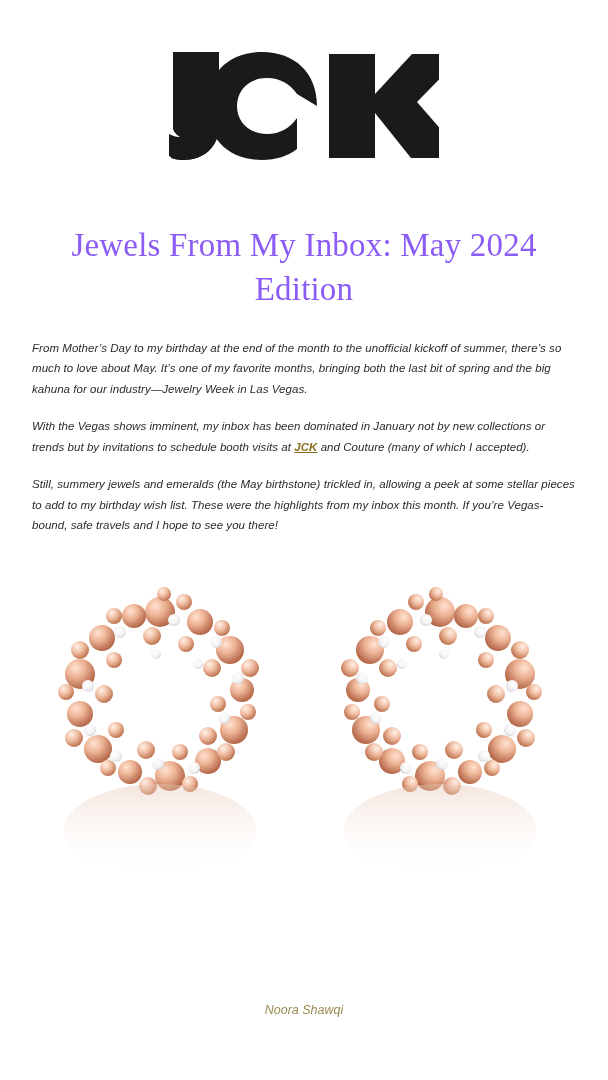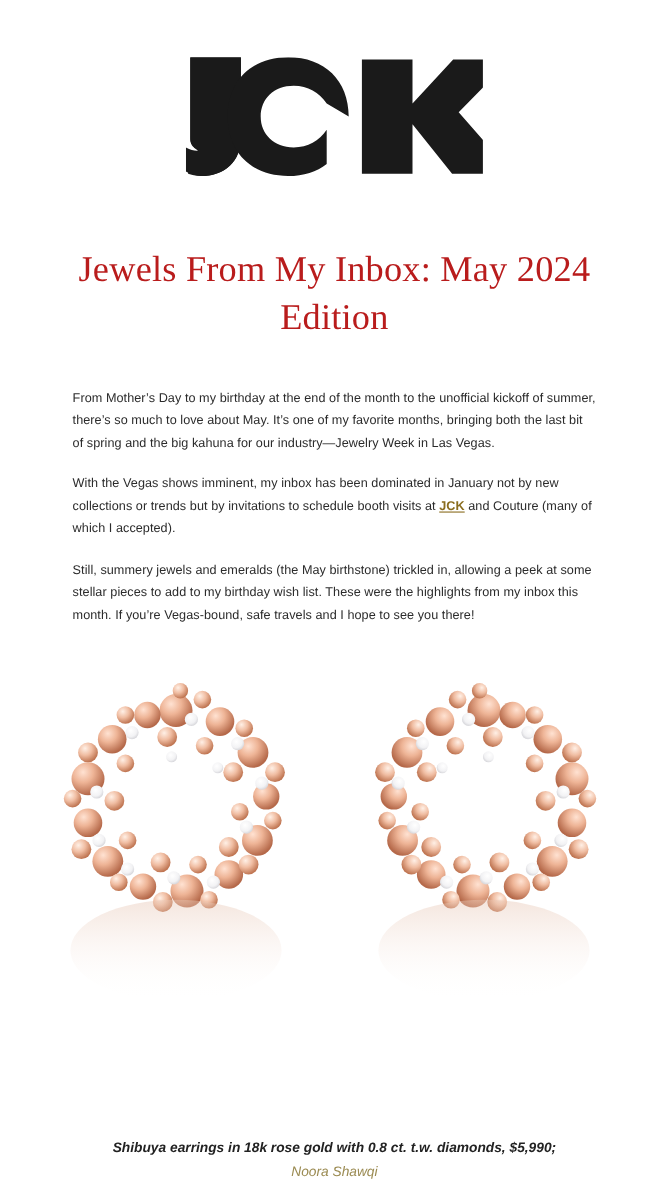"Jewels From My Inbox: May" .headline { color: #b91c1c -> #8b5cf6 }
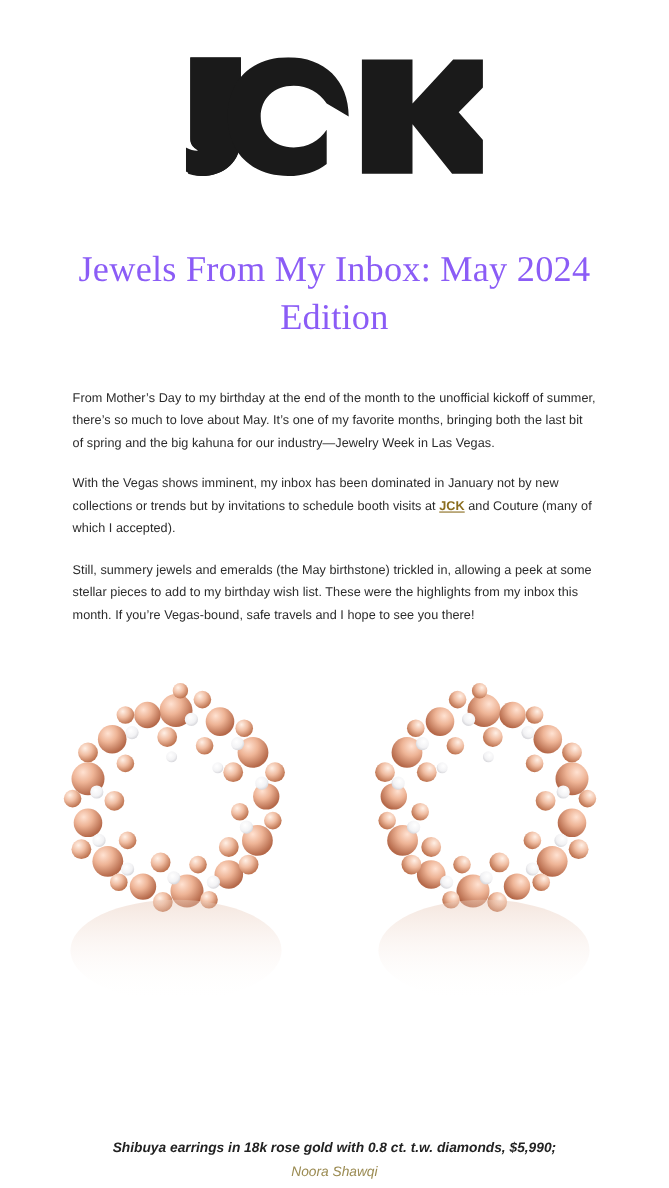"From Mother’s Day to my" .body-copy { font-style: none -> italic; margin: 40px auto 0 -> 26px auto 0; padding: 0 66px -> 0 32px }
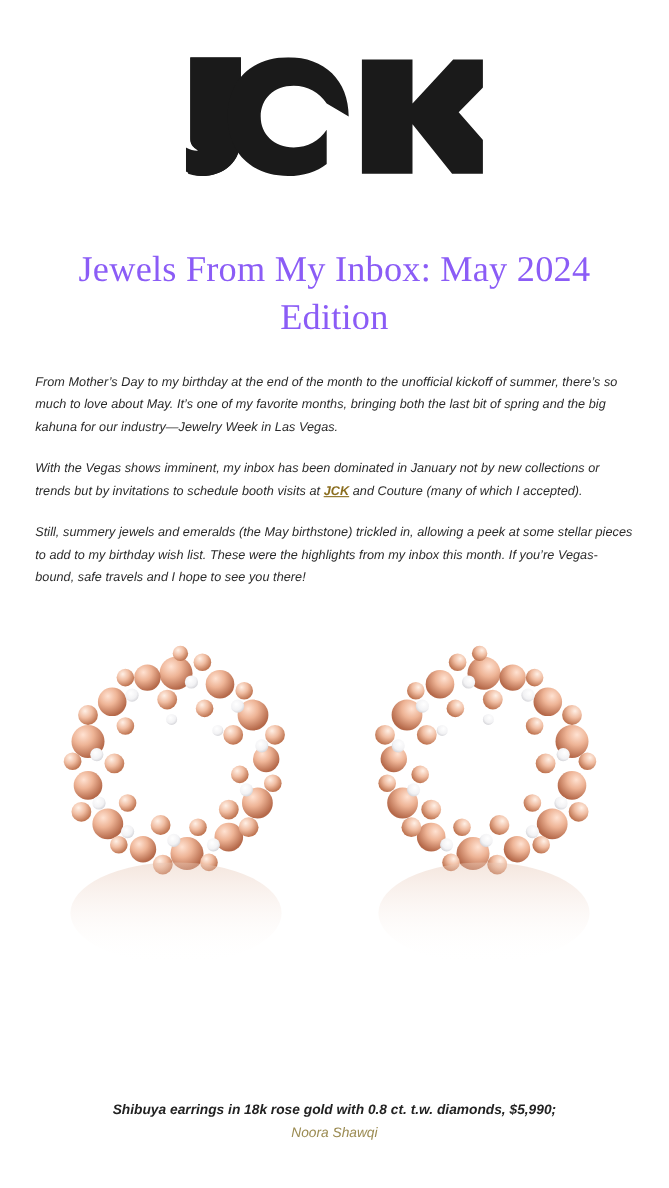"Shibuya earrings in 18k rose" span.caption-main { html: <span>Shibuya earrings in 18k rose gold with 0.8 ct. t.w. diamonds, $5,990;</span> -> none }
